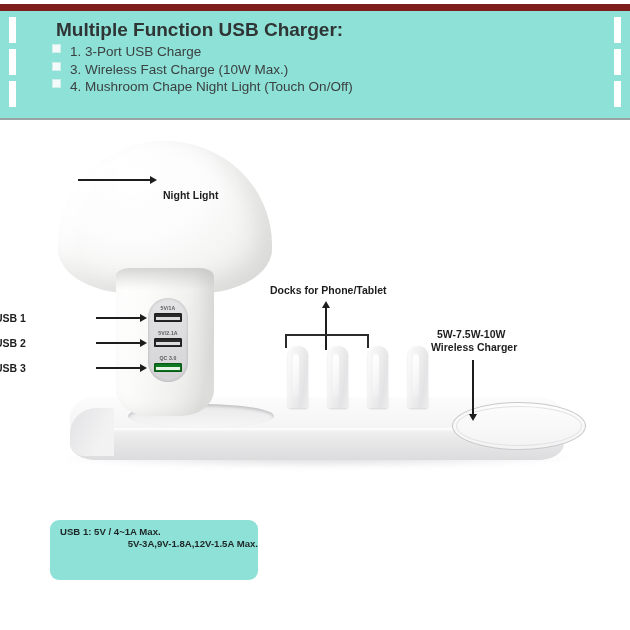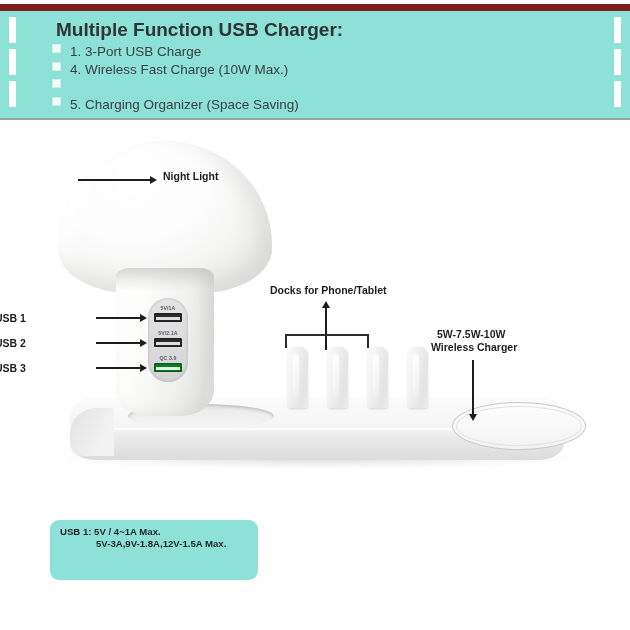"4. Wireless Fast Charge (10W" span.feat-text { text: 4 -> 3 }
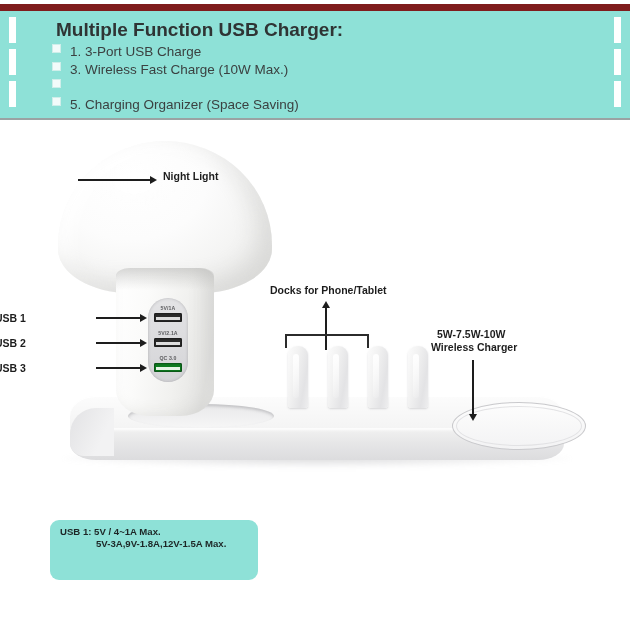"4. Mushroom Chape Night Light" span.feat-text { html: none -> <span>4. Mushroom Chape Night Light (Touch On/Off)</span> }
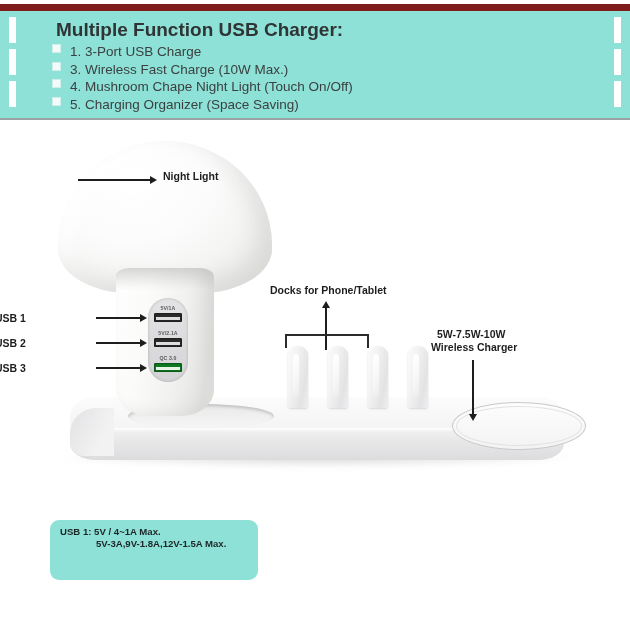"5. Charging Organizer (Space Saving)" div.feat-row { html: <div> <span></span> <span>5. Charging Organizer (Space Saving)</span> </div> -> none }
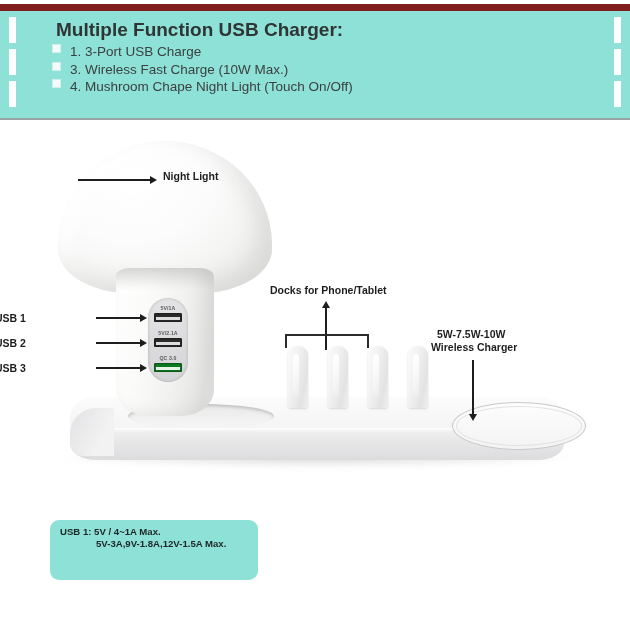"Night Light" div.callout-text { top: 50px -> 69px }
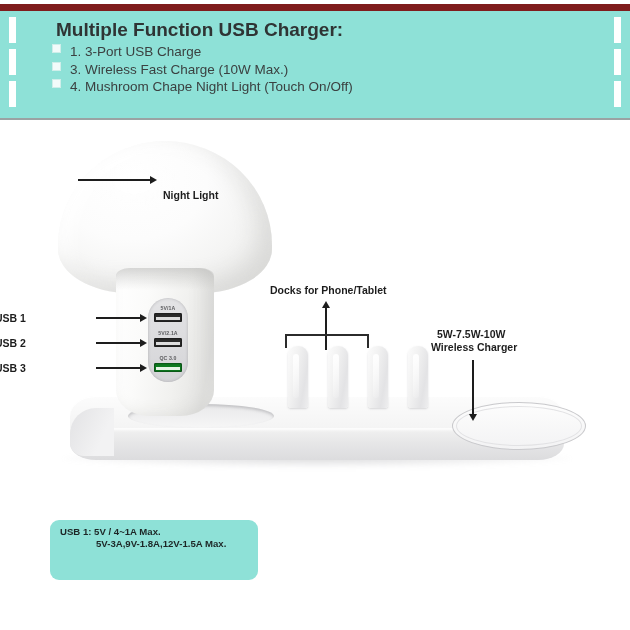"5V-3A,9V-1.8A,12V-1.5A Max." .spec-line.indent { text-align: none -> right }
